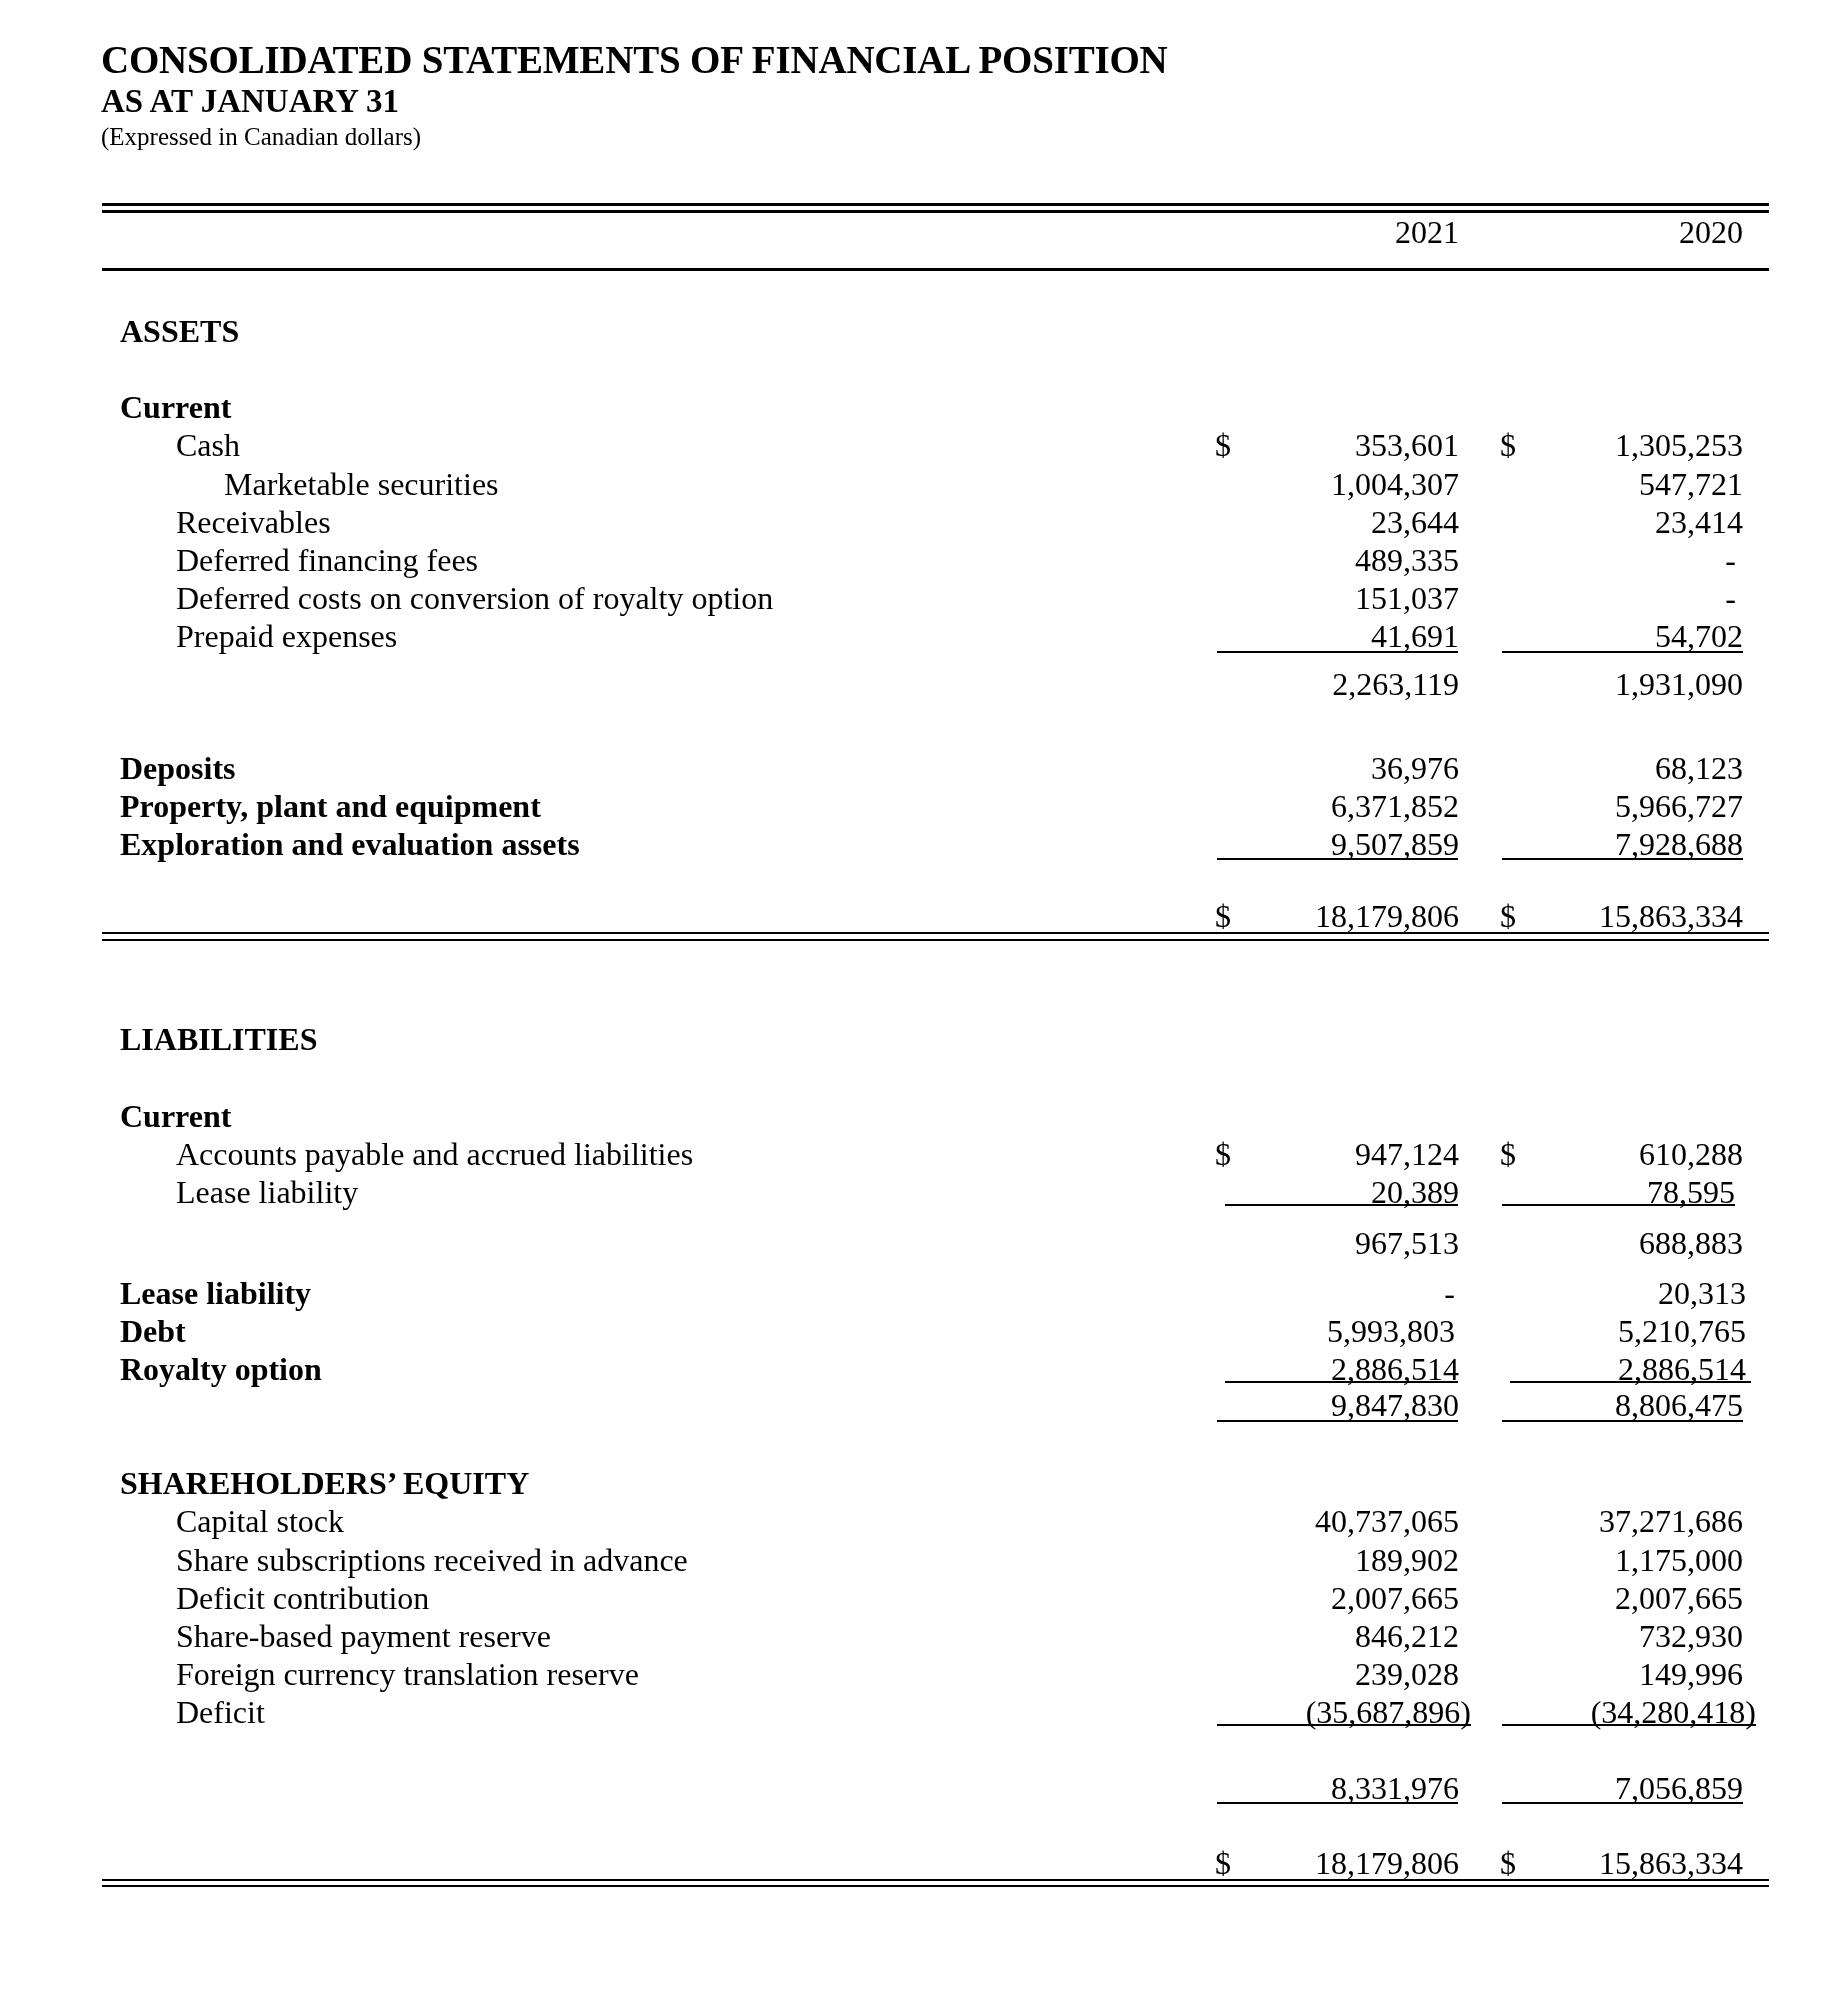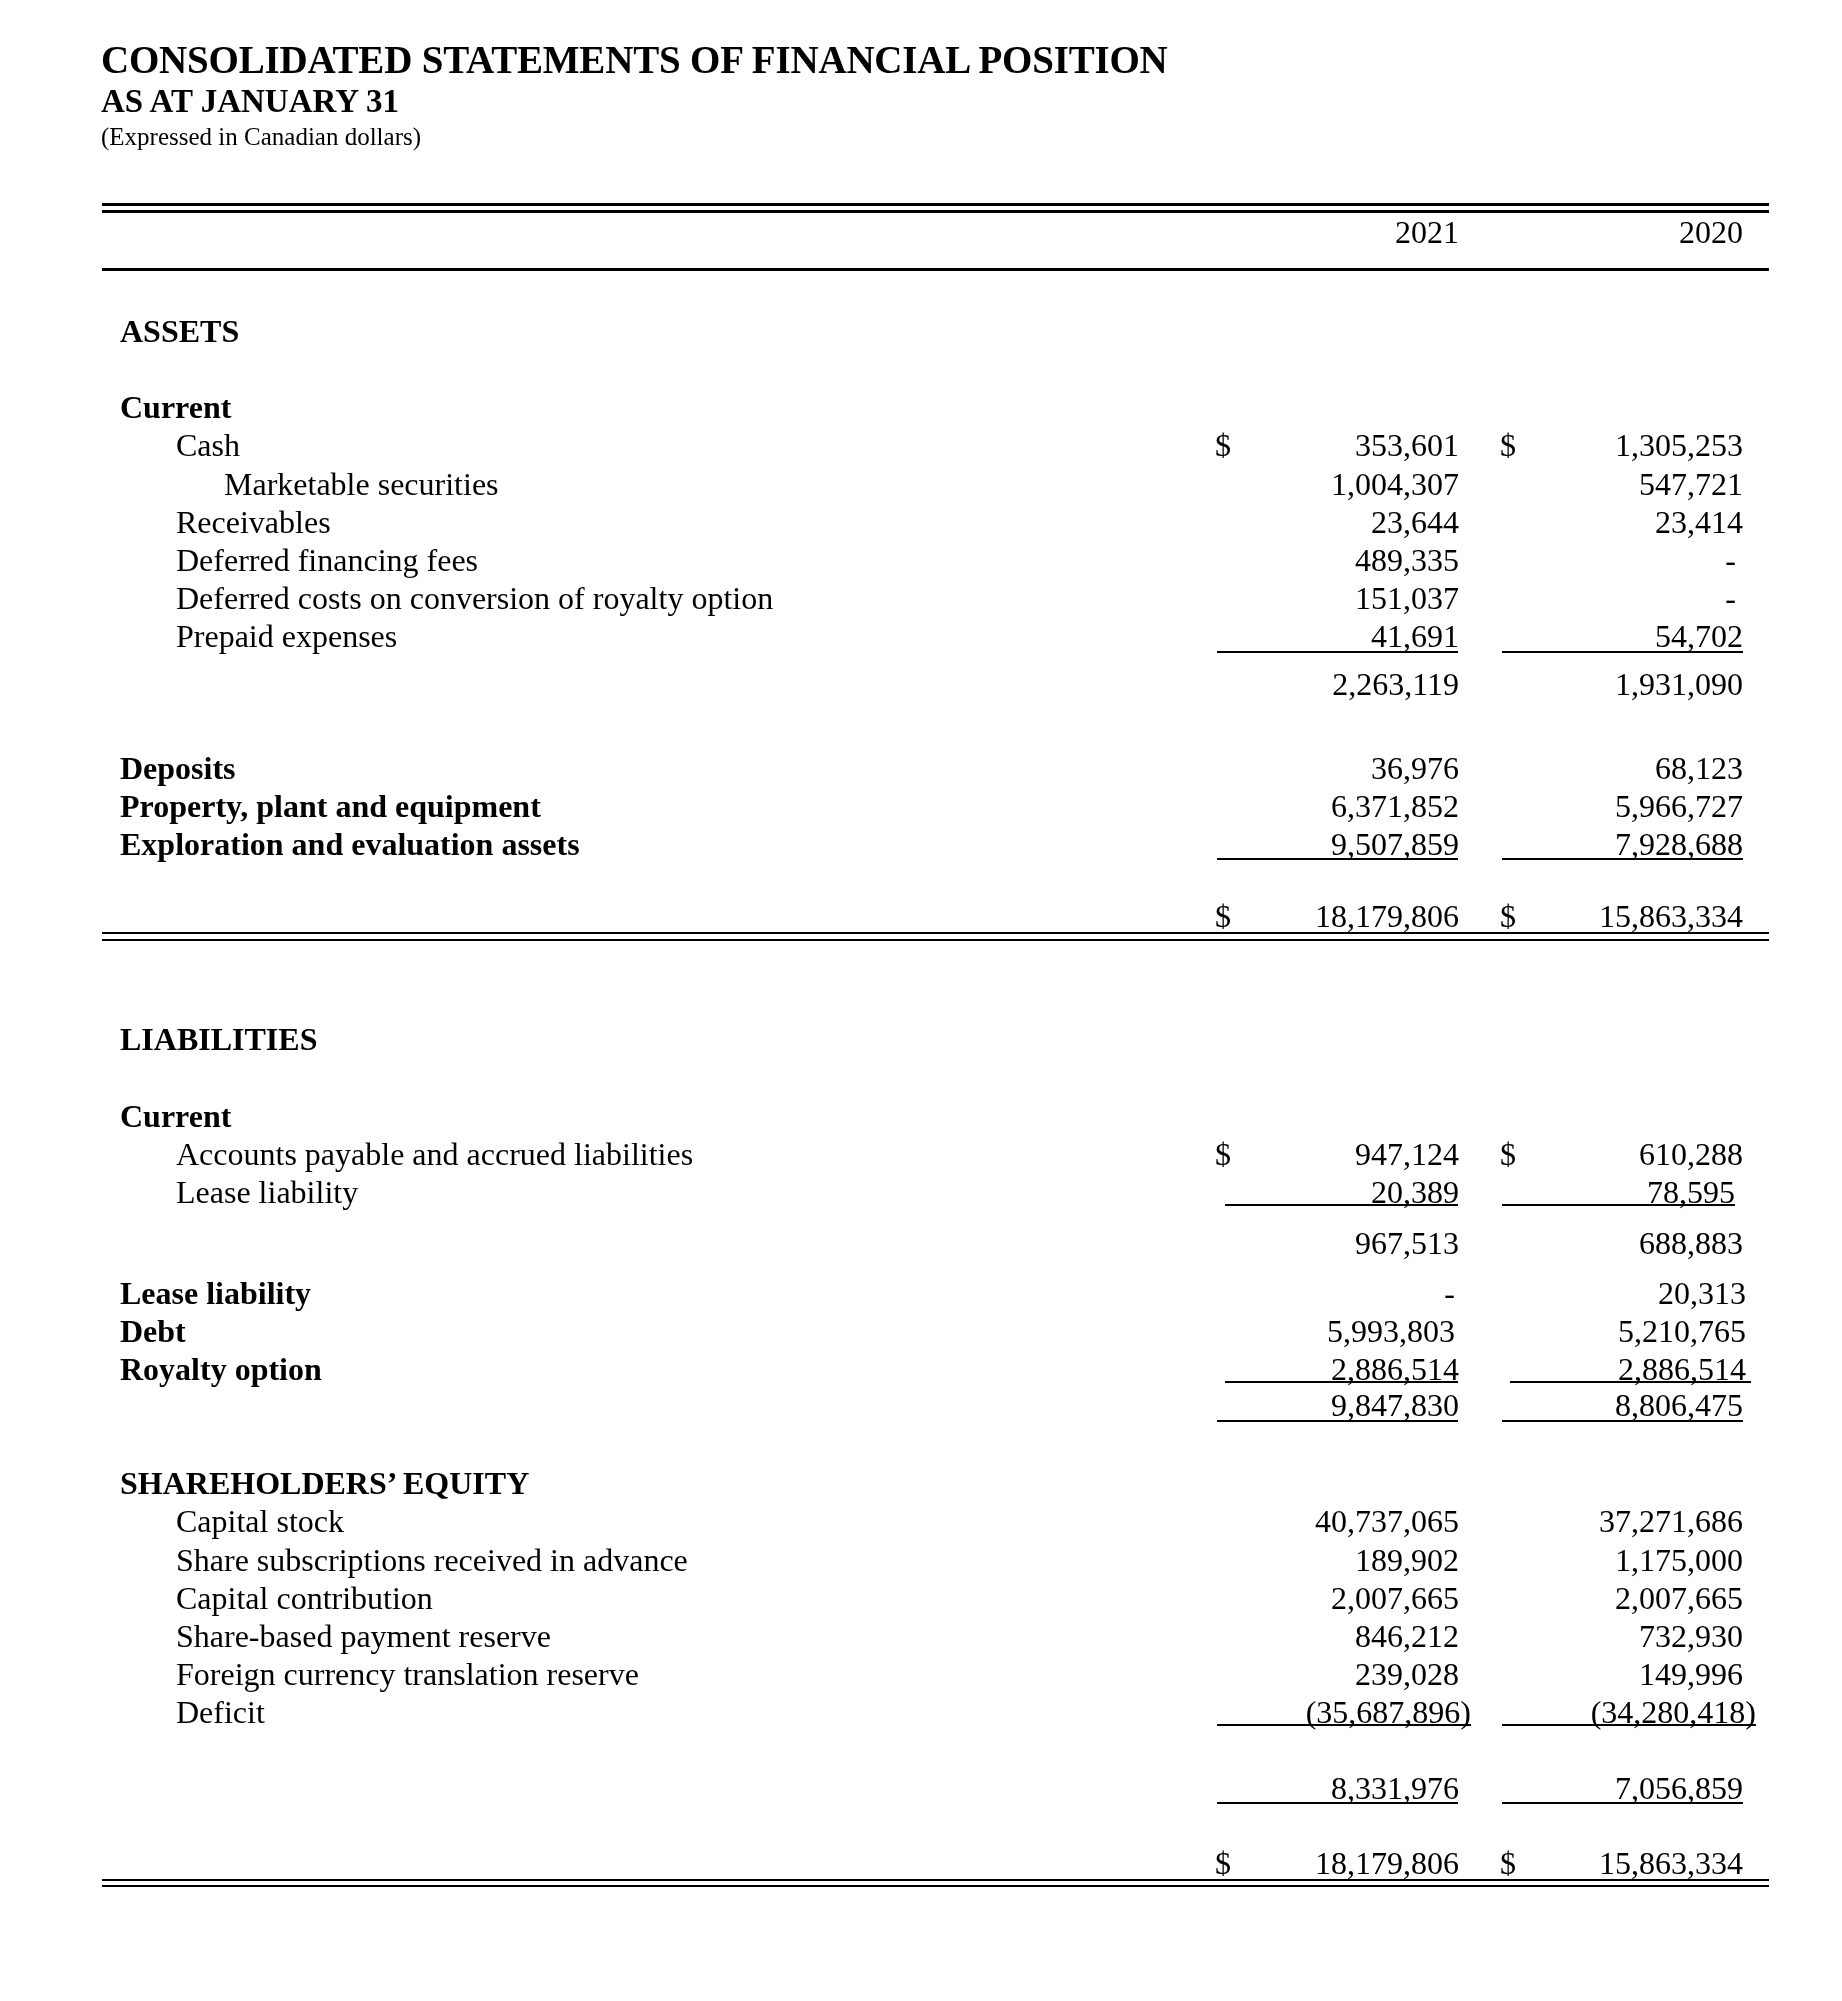"Capital contribution" div.abs { text: Capital -> Deficit }
